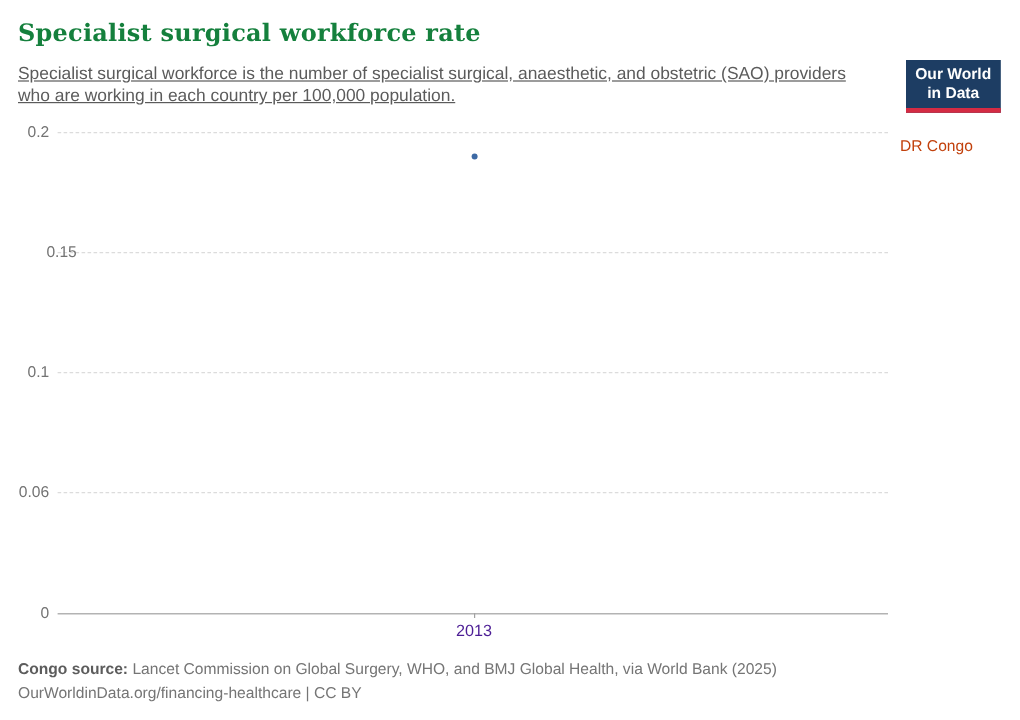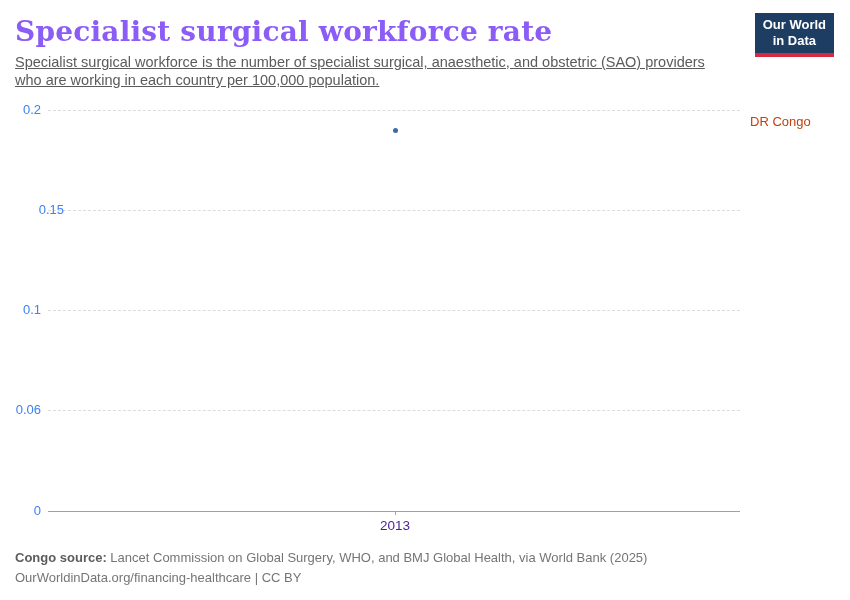"Specialist surgical workforce rate" #chart-title { color: #8b5cf6 -> #15803d; font-size: 28px -> 20px }
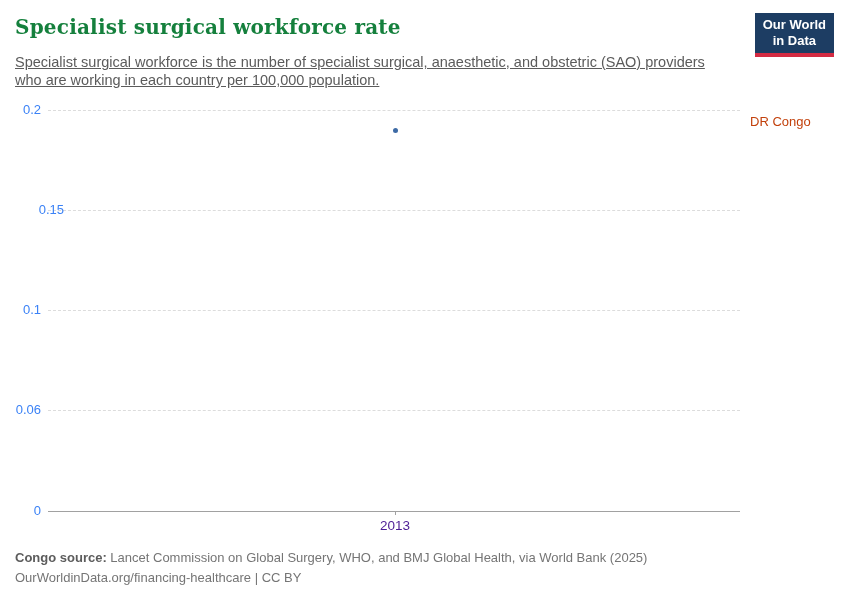"Our World" div { margin-top: none -> 37px }
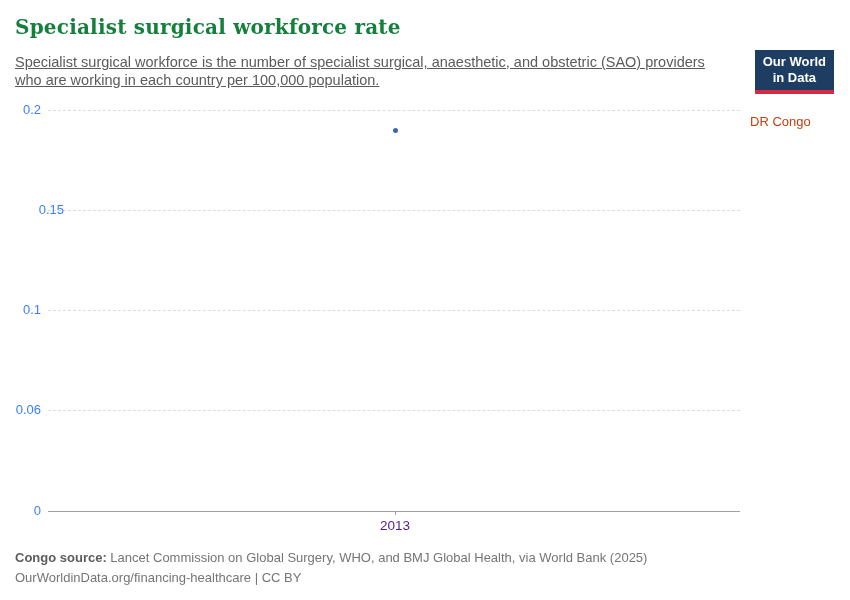"0.2" .ytick-label { color: #3b82f6 -> #737373 }
